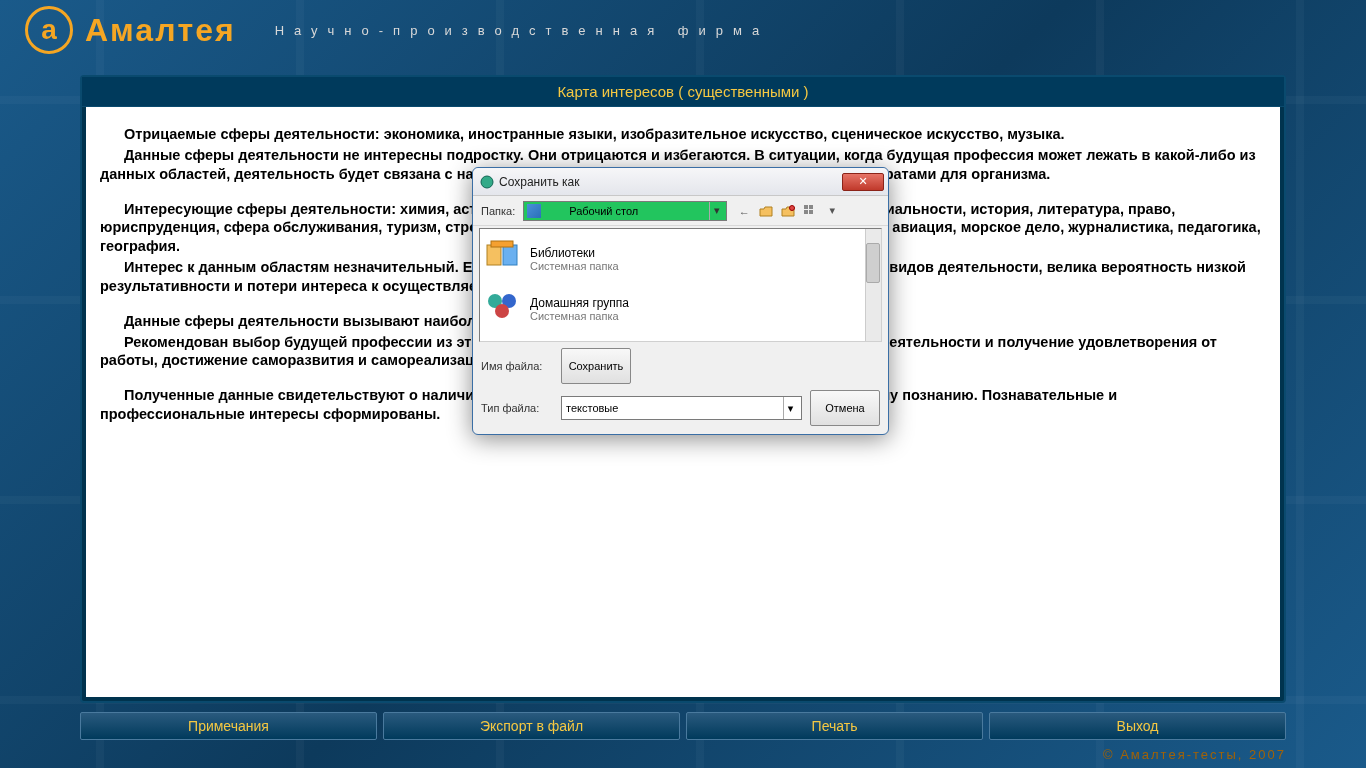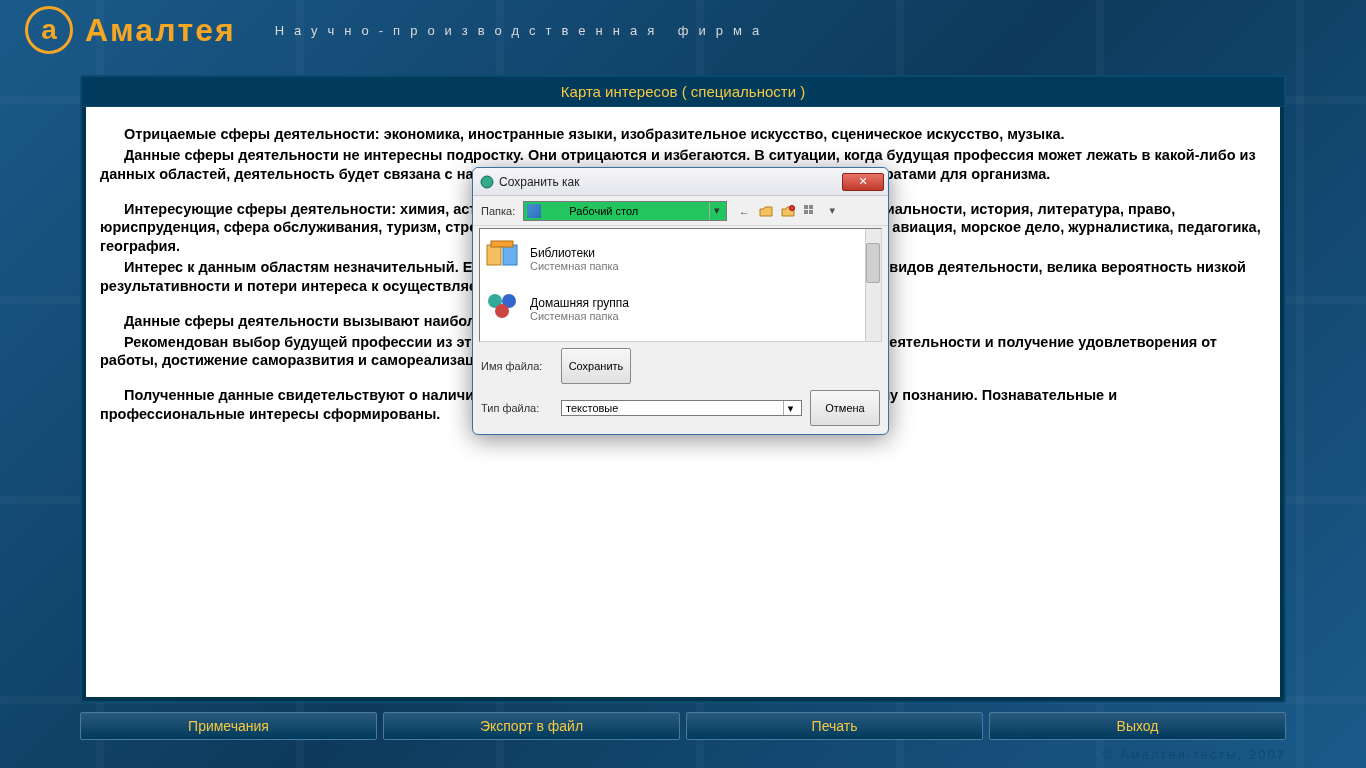"Карта интересов ( специальности )" div.title-bar { text: специальности -> существенными }
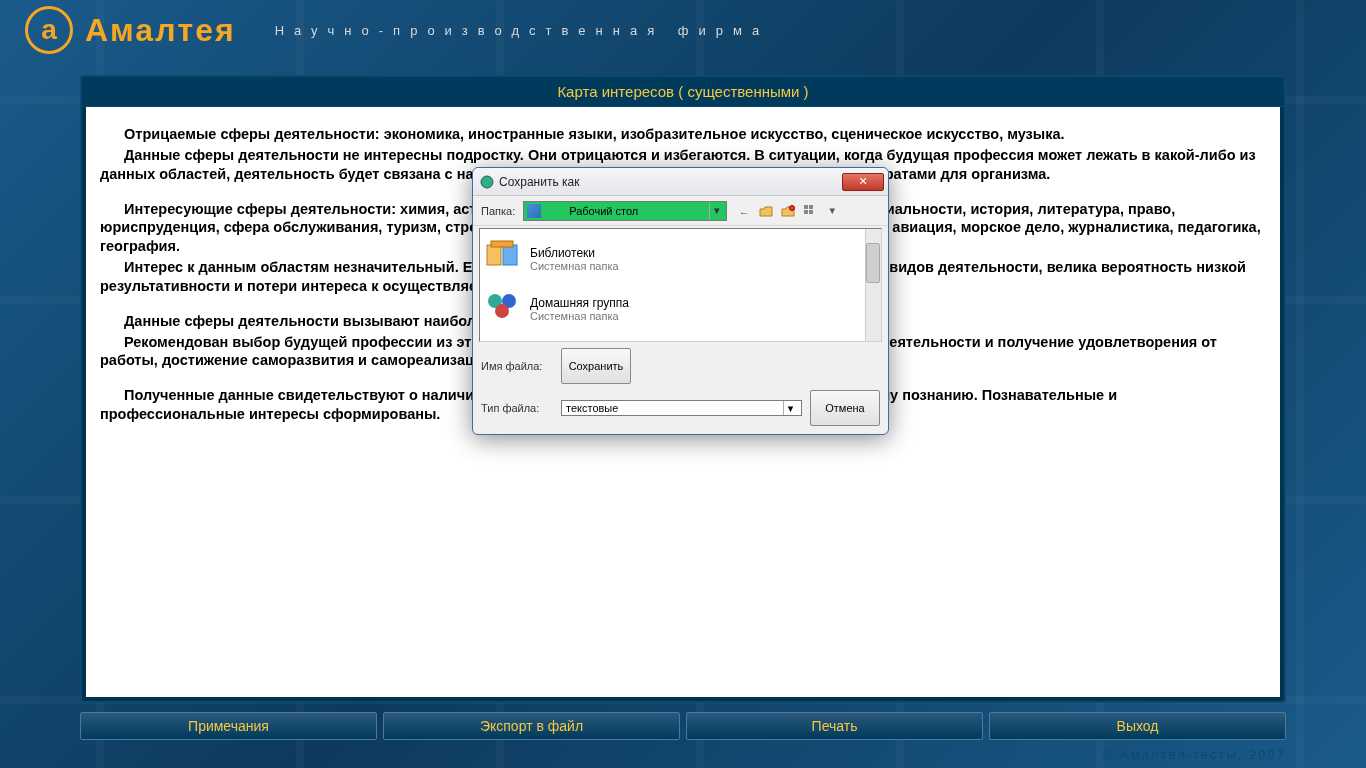"текстовые" .dlg-select { height: 16px -> 24px }
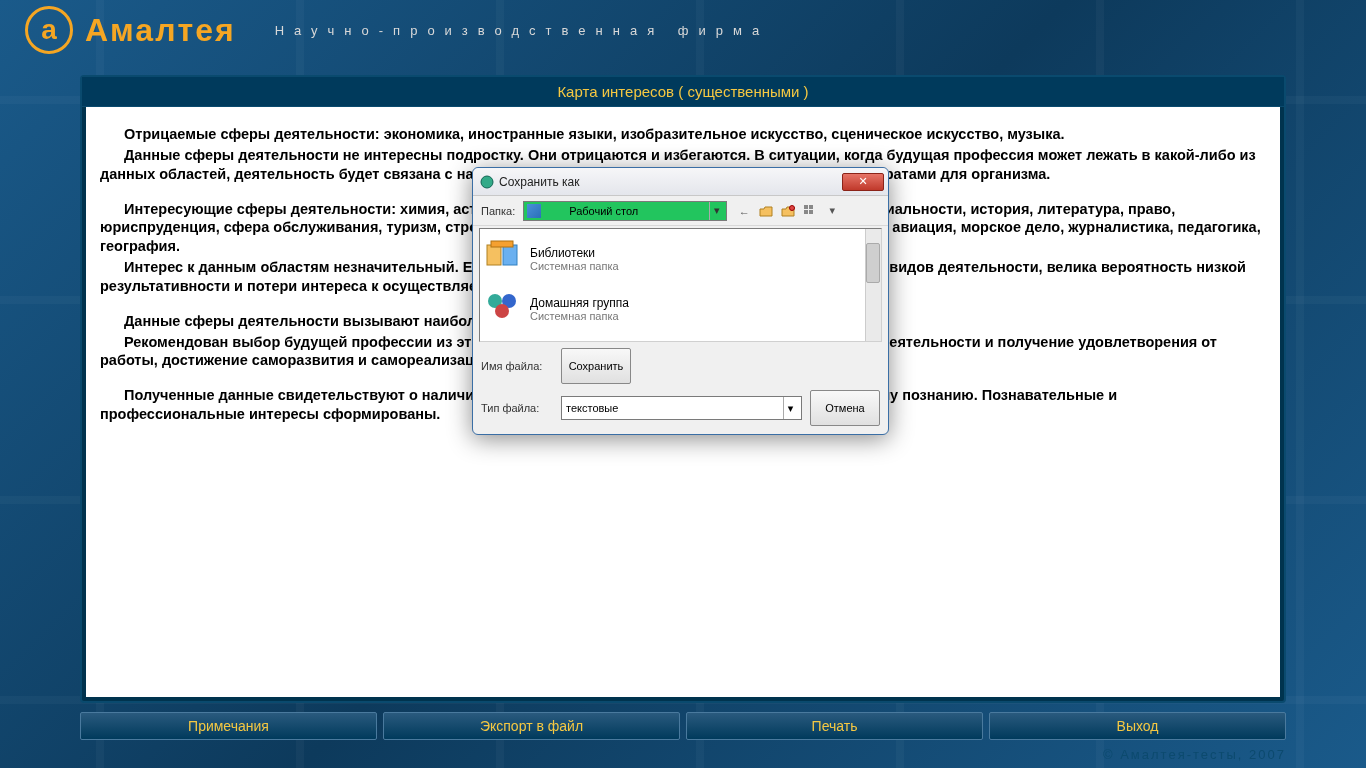"© Амалтея-тесты, 2007" .copyright { color: #0c4a6e -> #a16207 }
